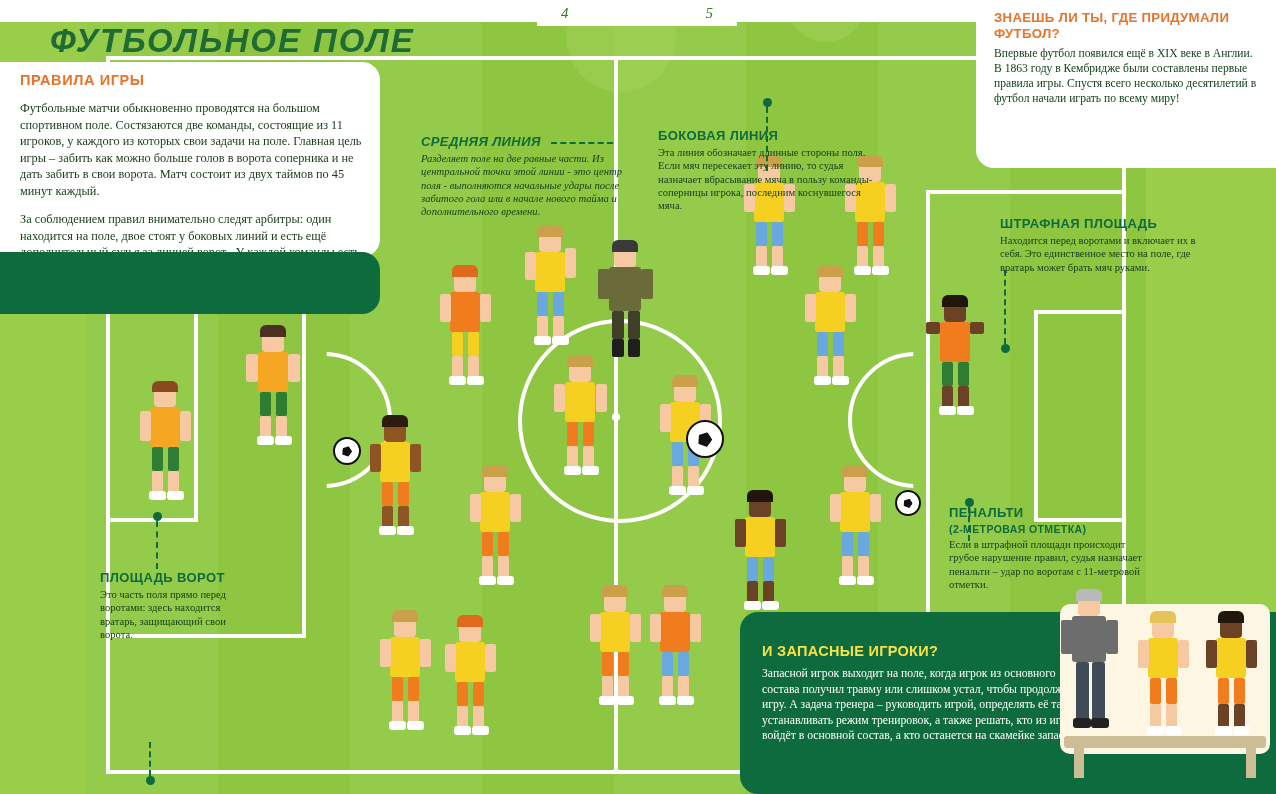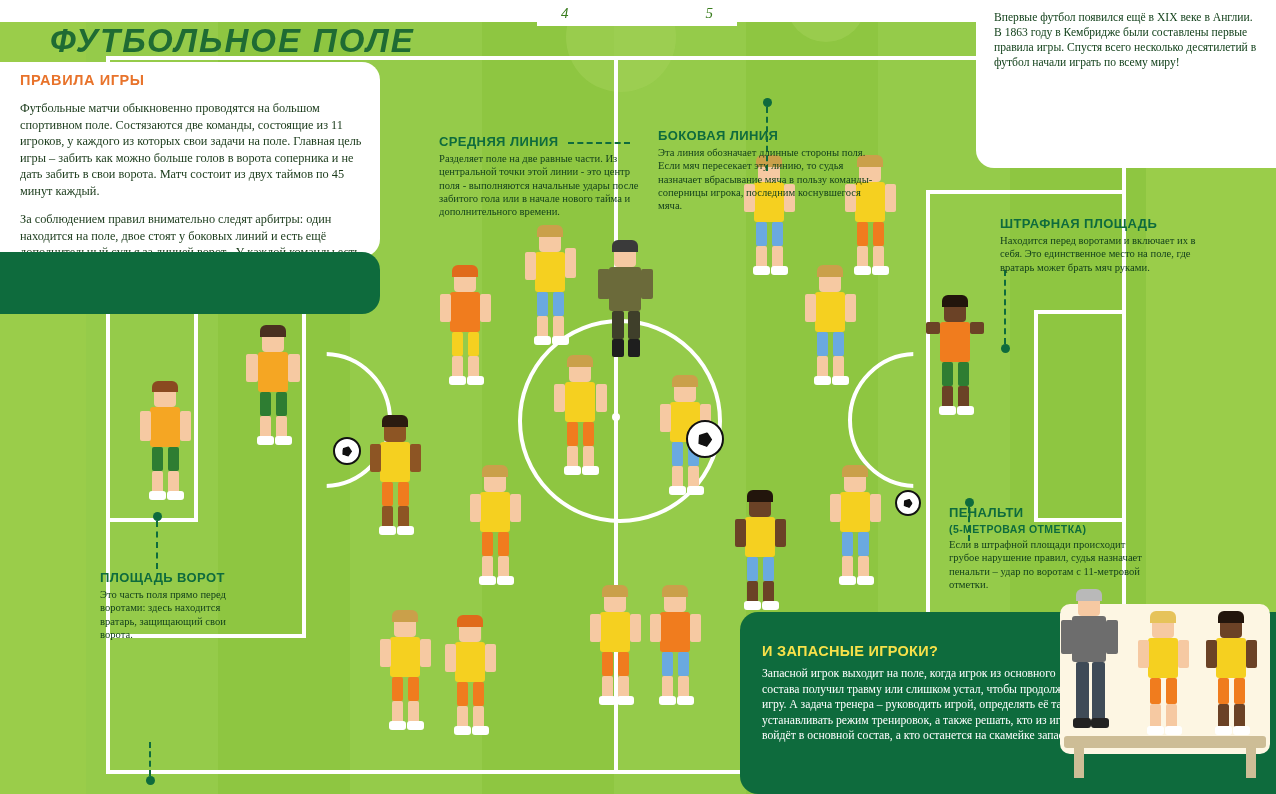"ЗНАЕШЬ ЛИ ТЫ, ГДЕ ПРИДУМАЛИ" h4 { html: none -> <h4>ЗНАЕШЬ ЛИ ТЫ, ГДЕ ПРИДУМАЛИ ФУТБОЛ?</h4> }
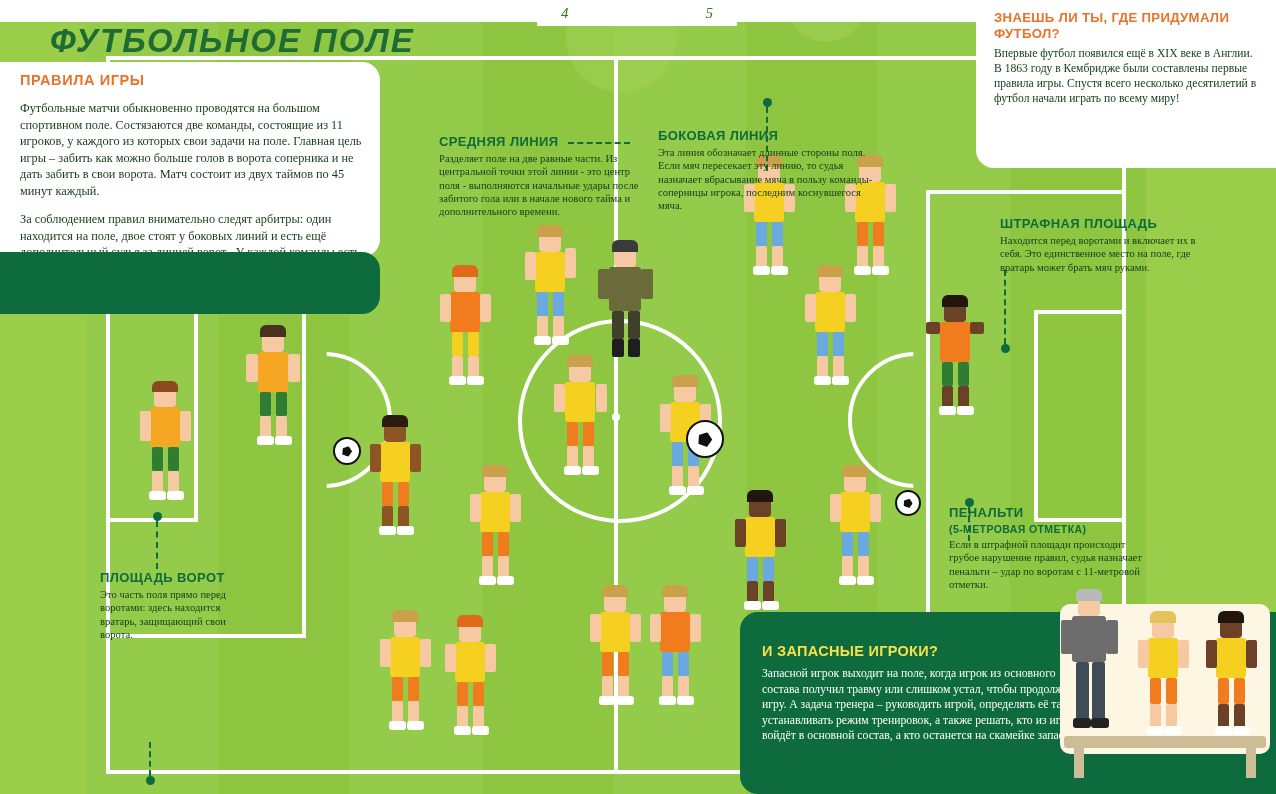"СРЕДНЯЯ ЛИНИЯ" div.callout { font-style: none -> italic; left: 439px -> 421px }
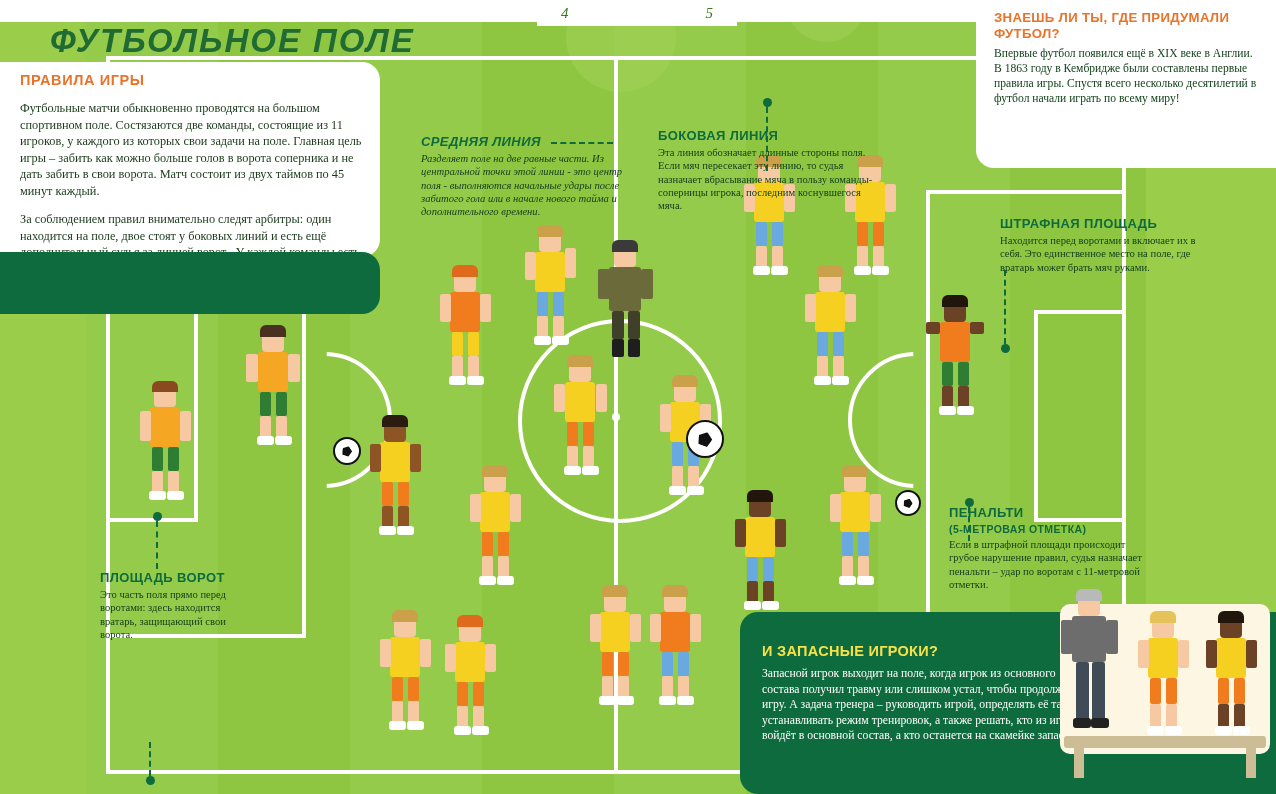"(5-МЕТРОВАЯ ОТМЕТКА)" h4 { text: 5-МЕТРОВАЯ -> 2-МЕТРОВАЯ }
